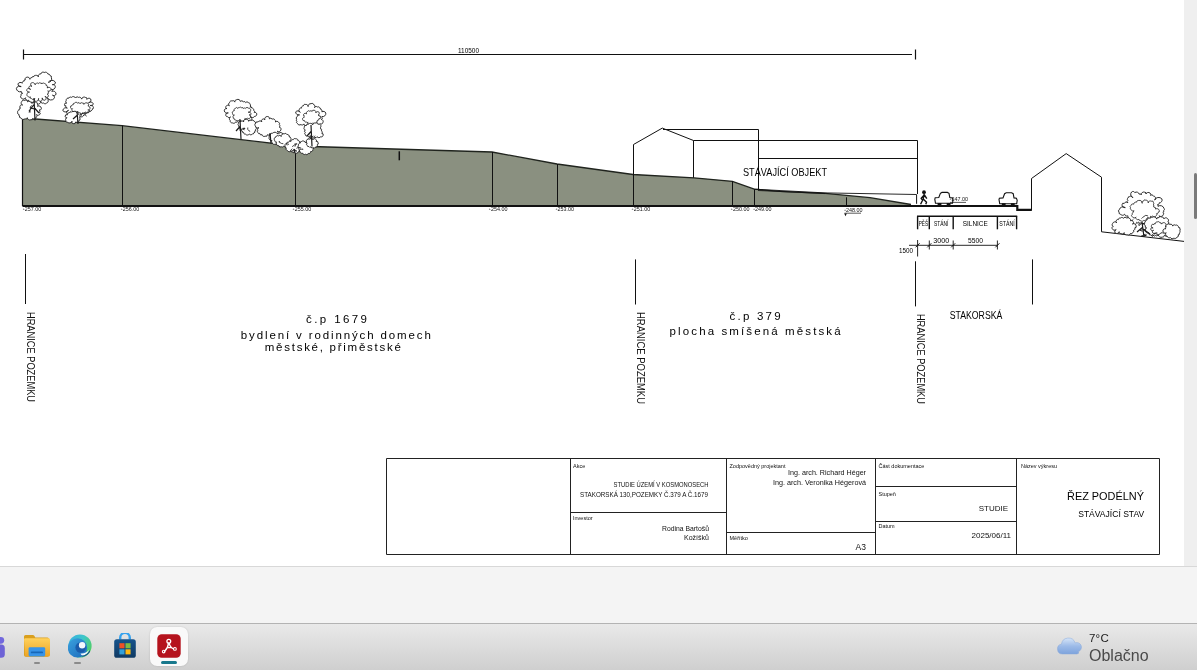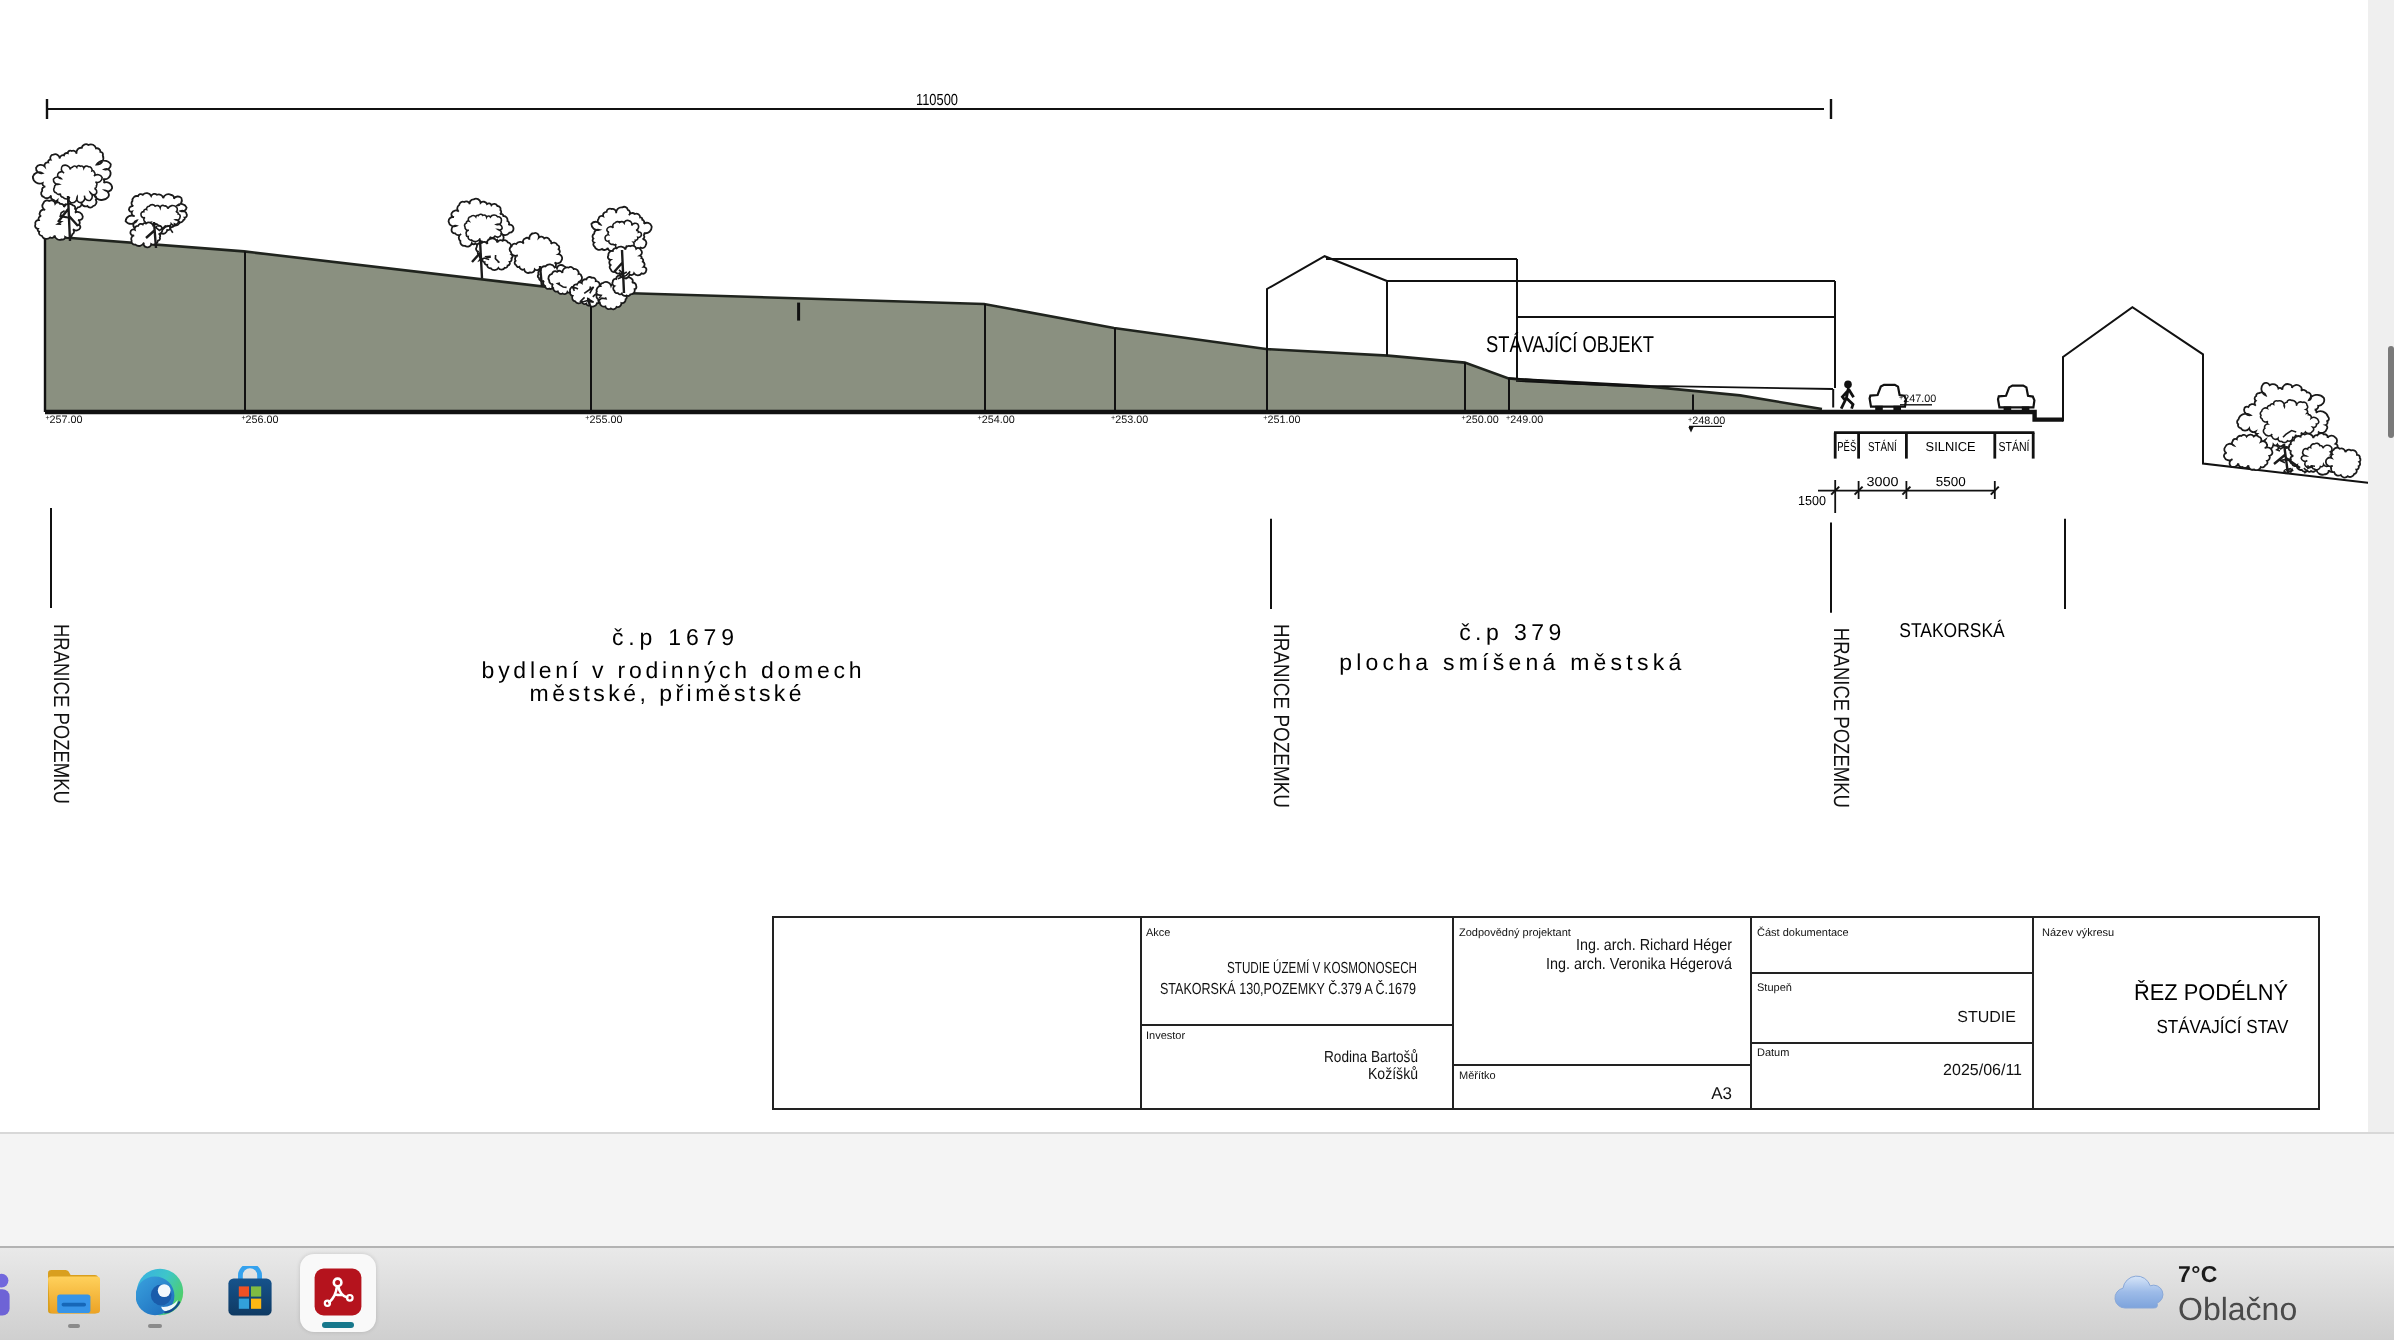"7°C" div { font-weight: 700 -> 400 }
